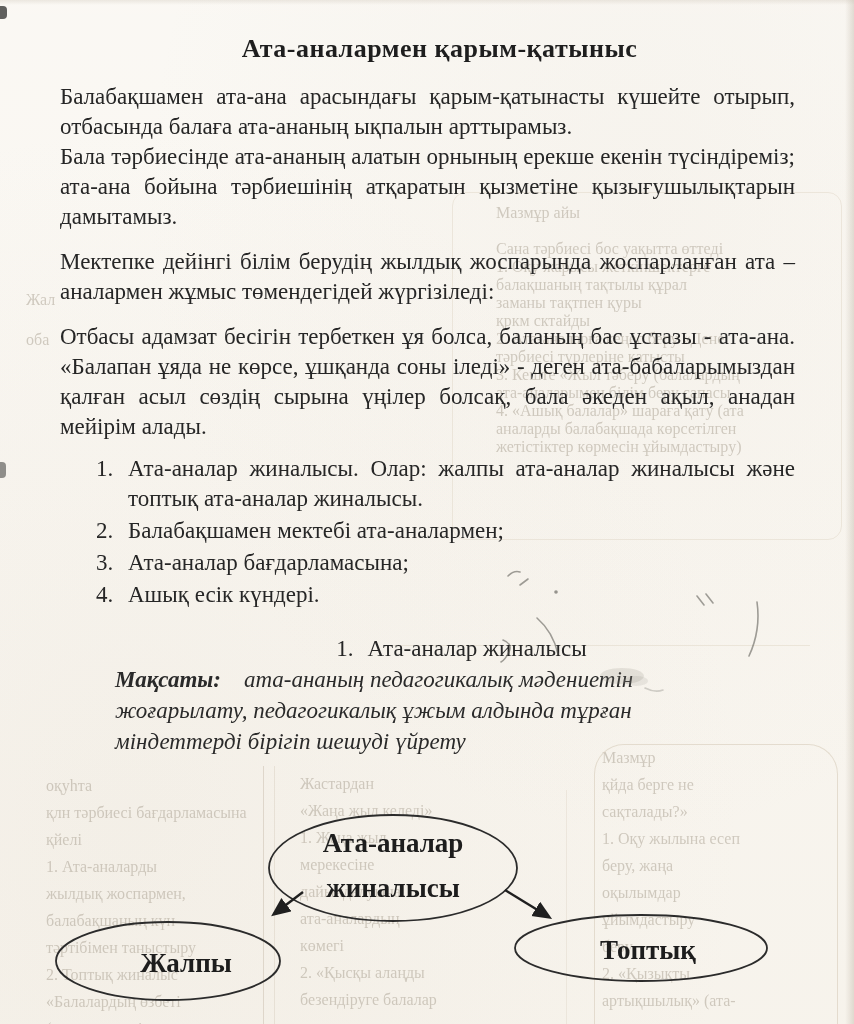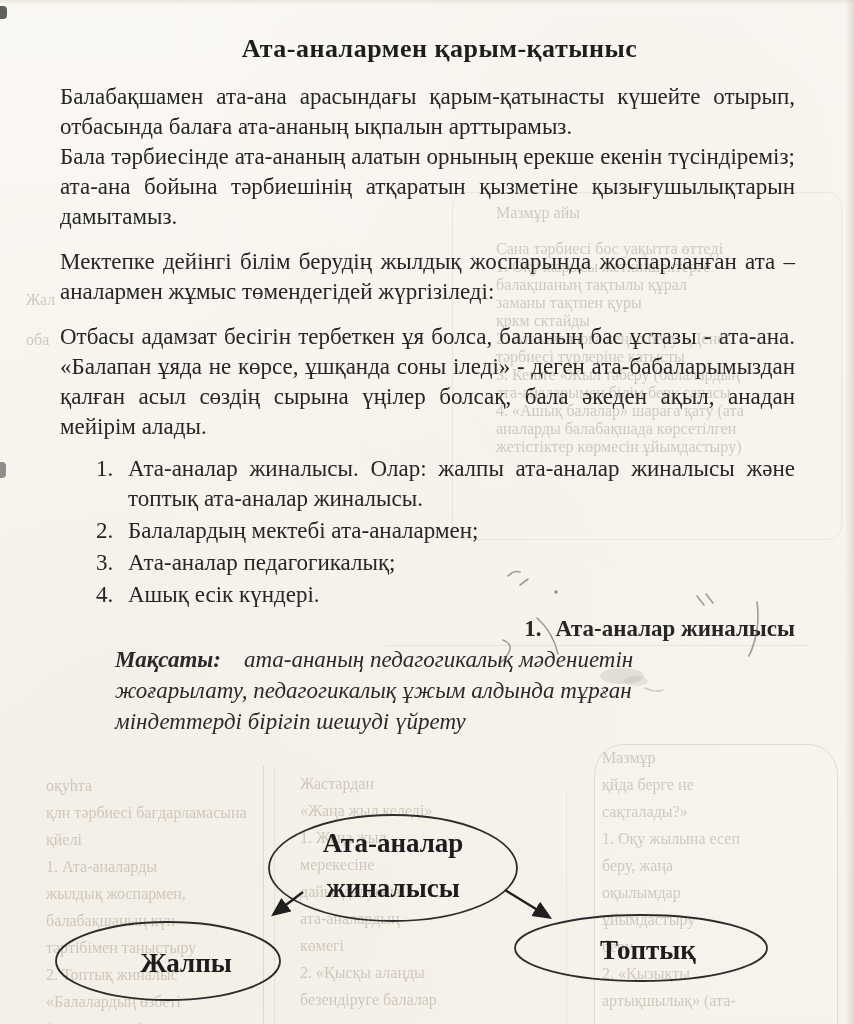"Балалардың мектебі ата-аналармен;" span.txt { text: Балалардың -> Балабақшамен }
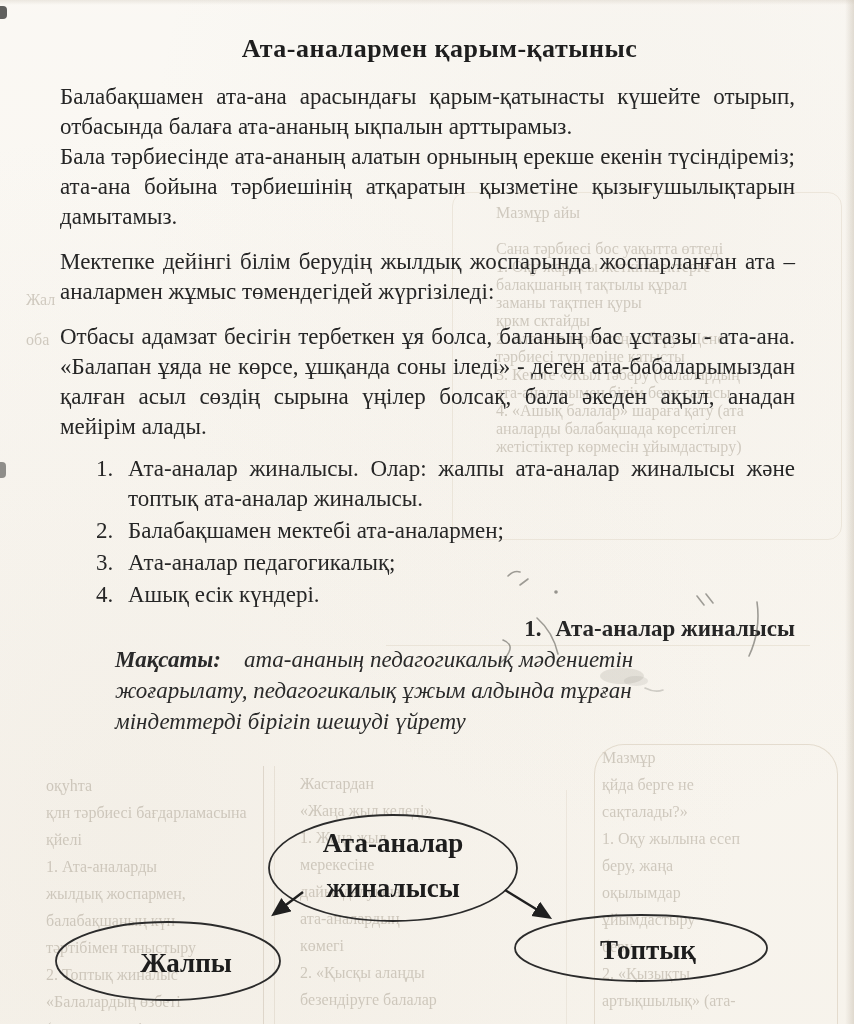"Ата-аналар педагогикалық;" span.txt { text: педагогикалық -> бағдарламасына }
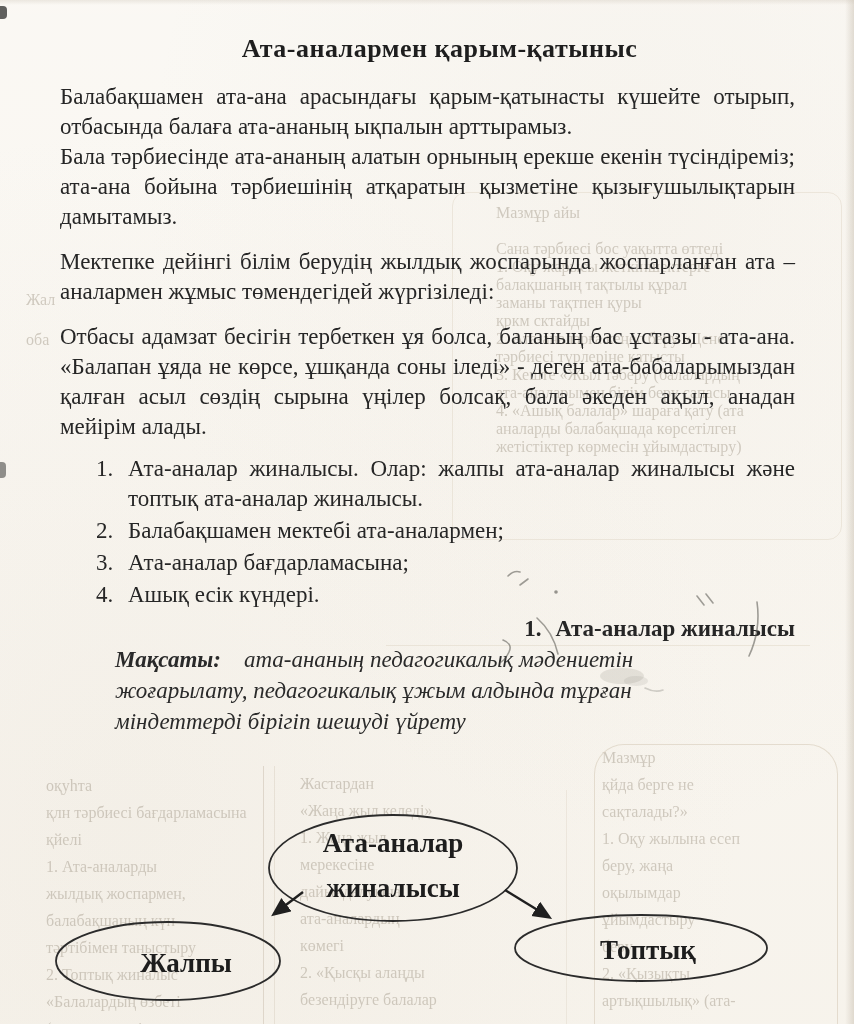"1. Ата-аналар жиналысы" .sec-heading { font-weight: bold -> normal; margin-top: 4px -> 24px; text-align: right -> center }
